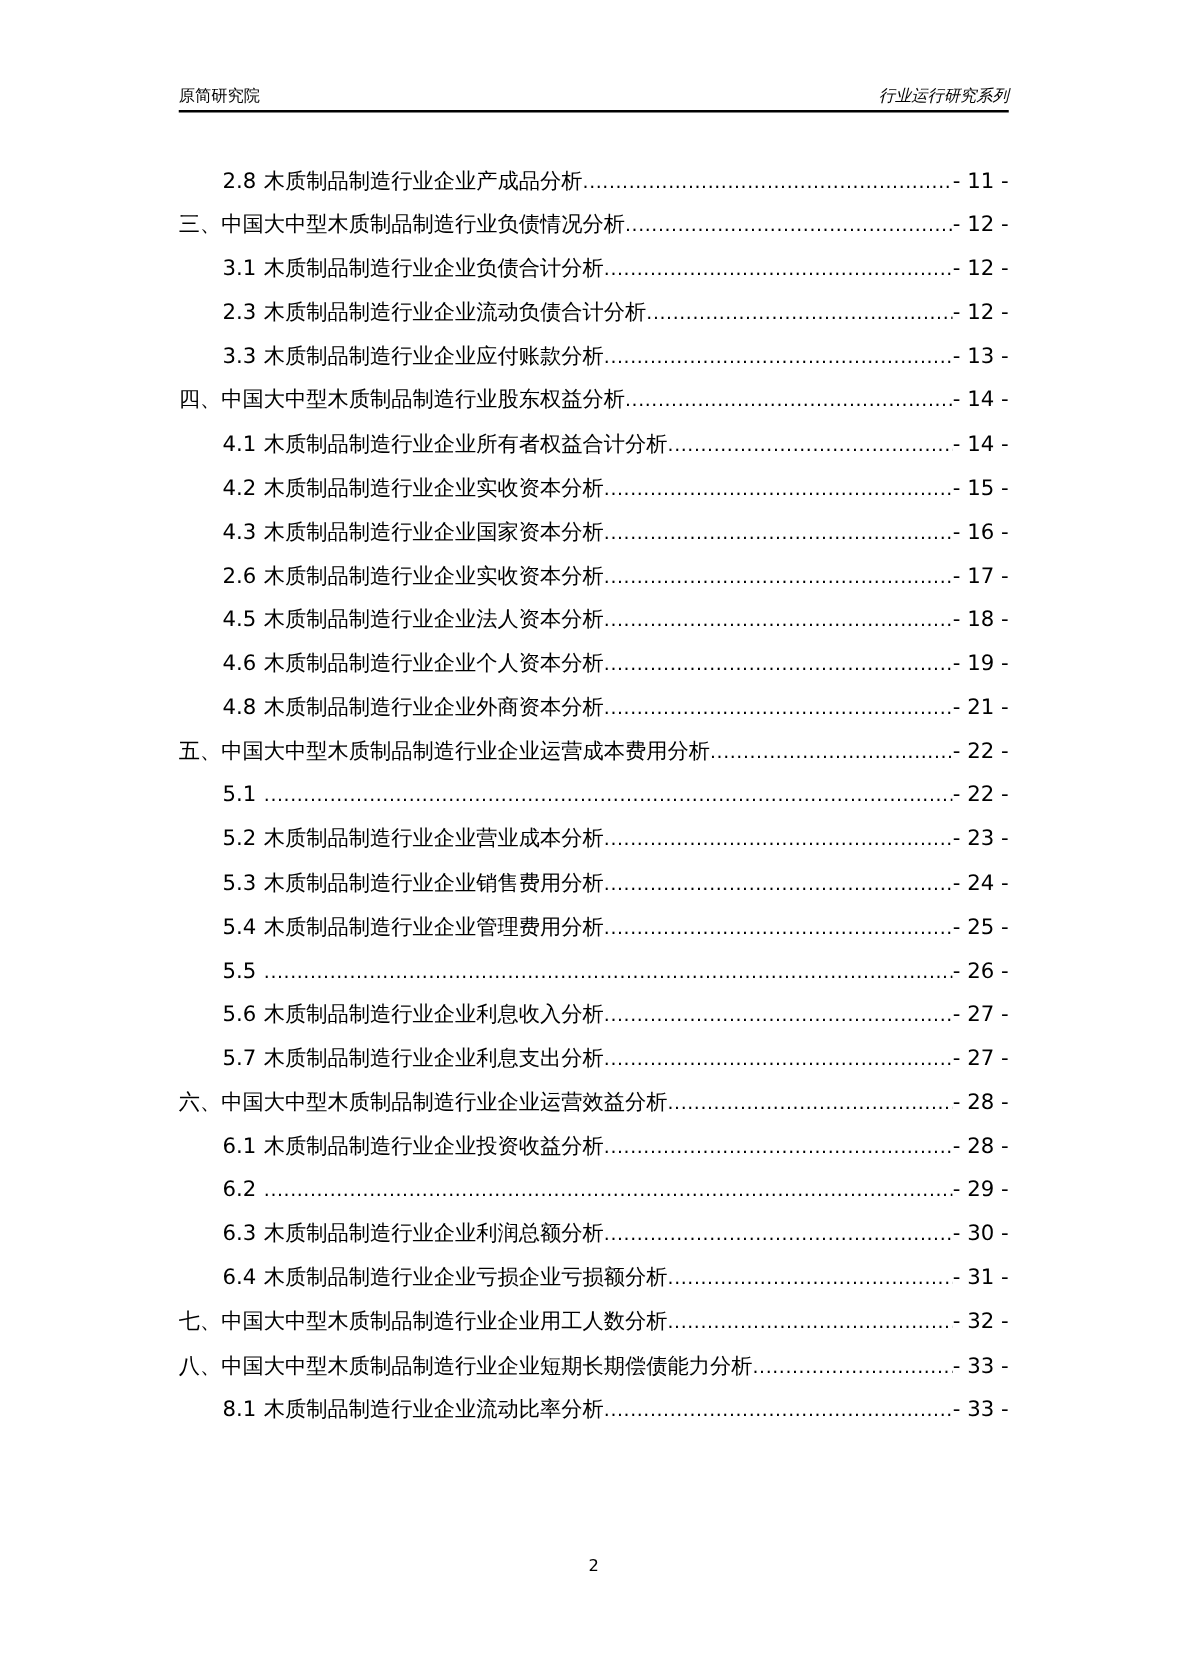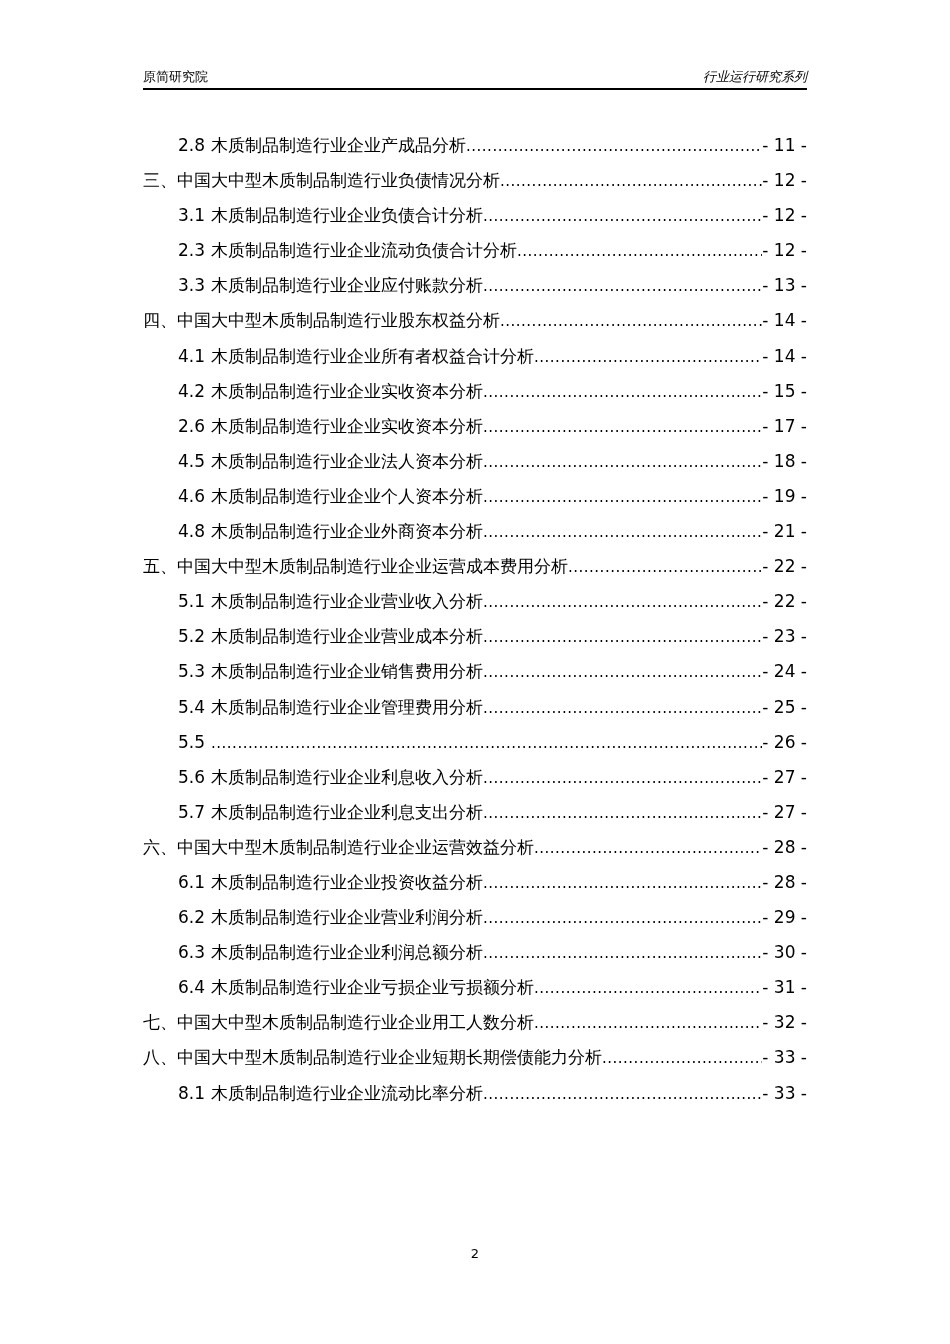"4.3" div.row { html: none -> <div> <span>4.3</span> <span>木质制品制造行业企业国家资本分析</span> <span></span> <span>- 16 -</span> </div> }
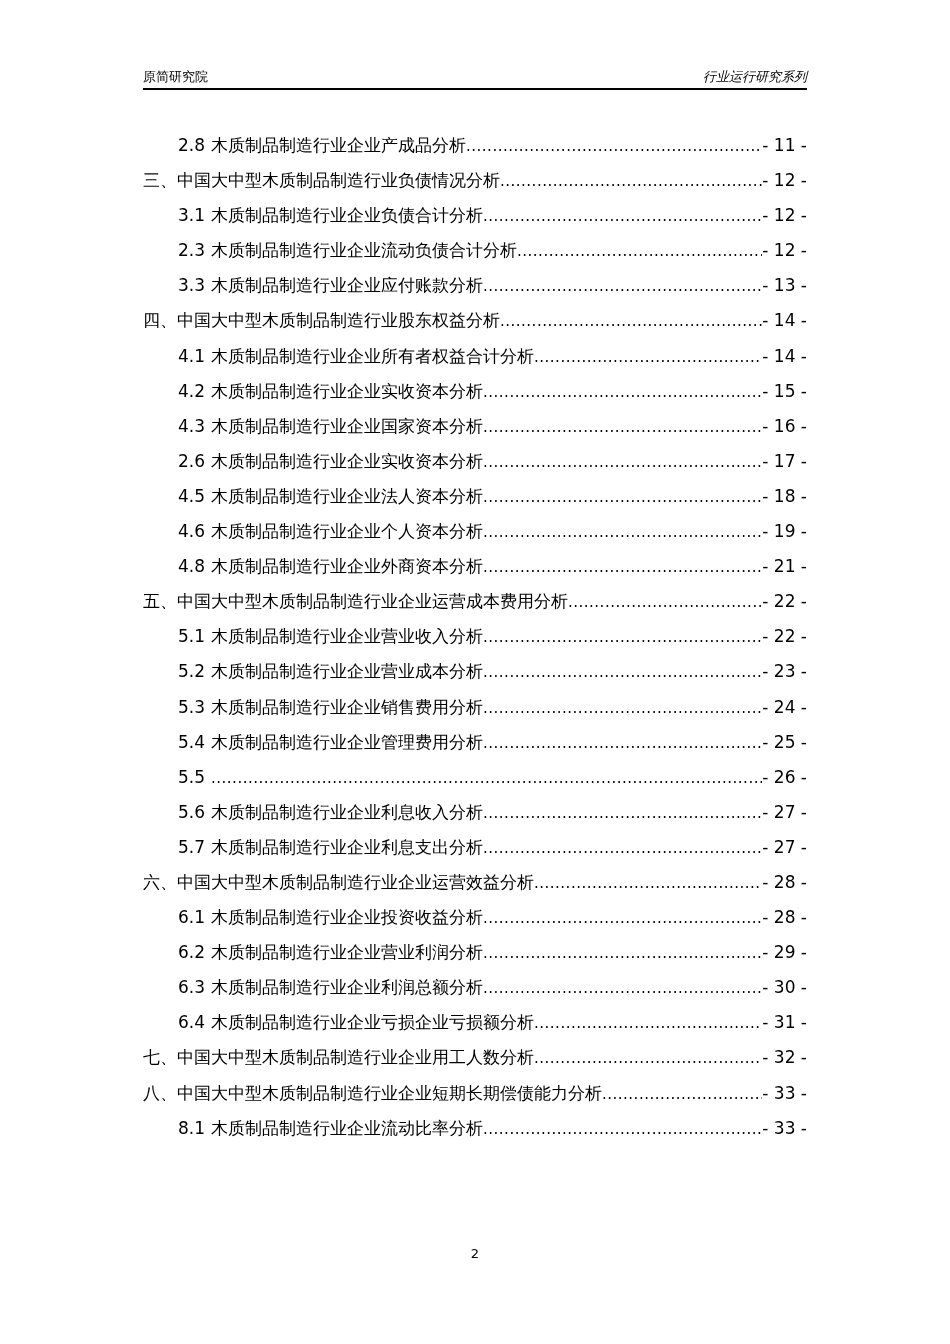"木质制品制造行业企业营业收入分析" span.title { html: <span>木质制品制造行业企业营业收入分析</span> -> none }
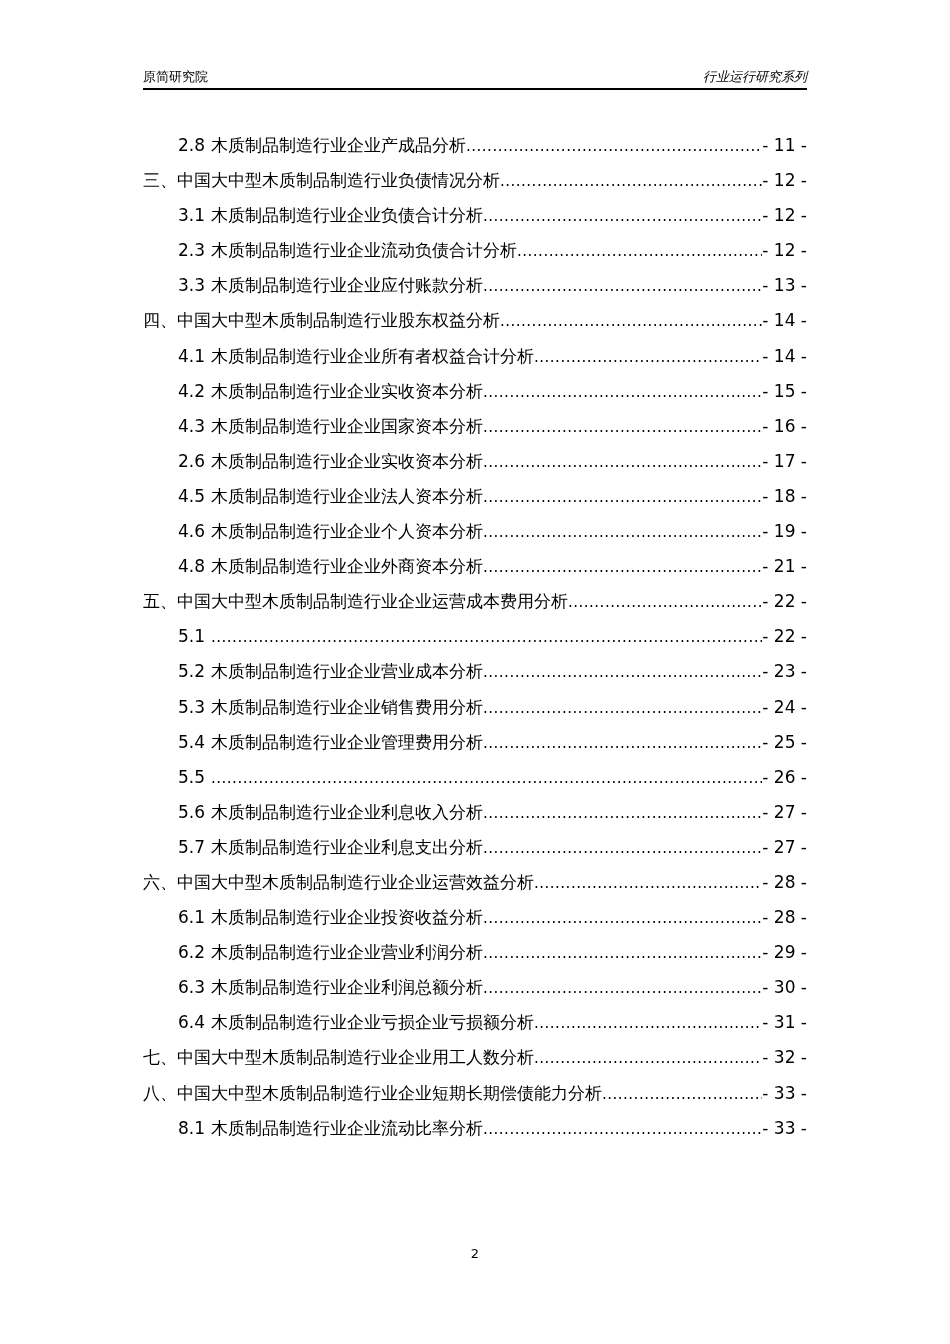"木质制品制造行业企业营业利润分析" span.title { html: <span>木质制品制造行业企业营业利润分析</span> -> none }
